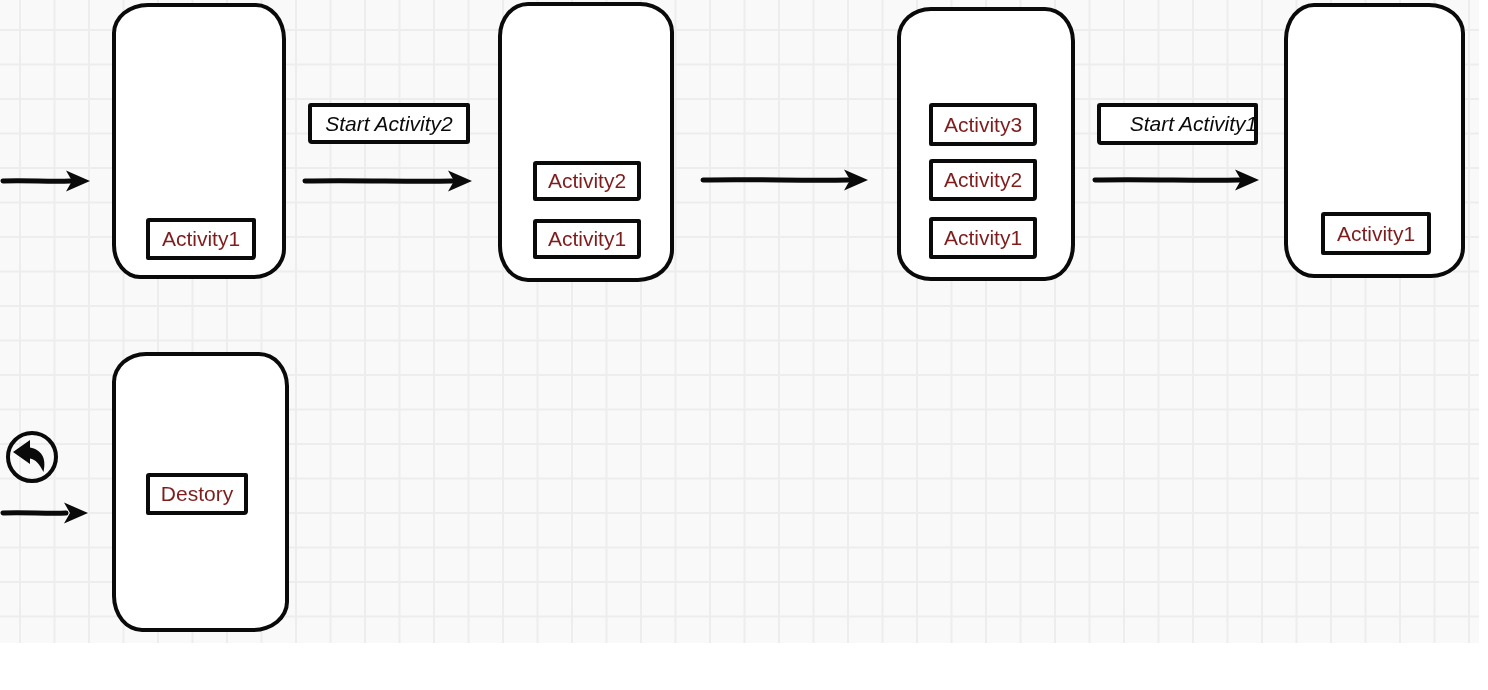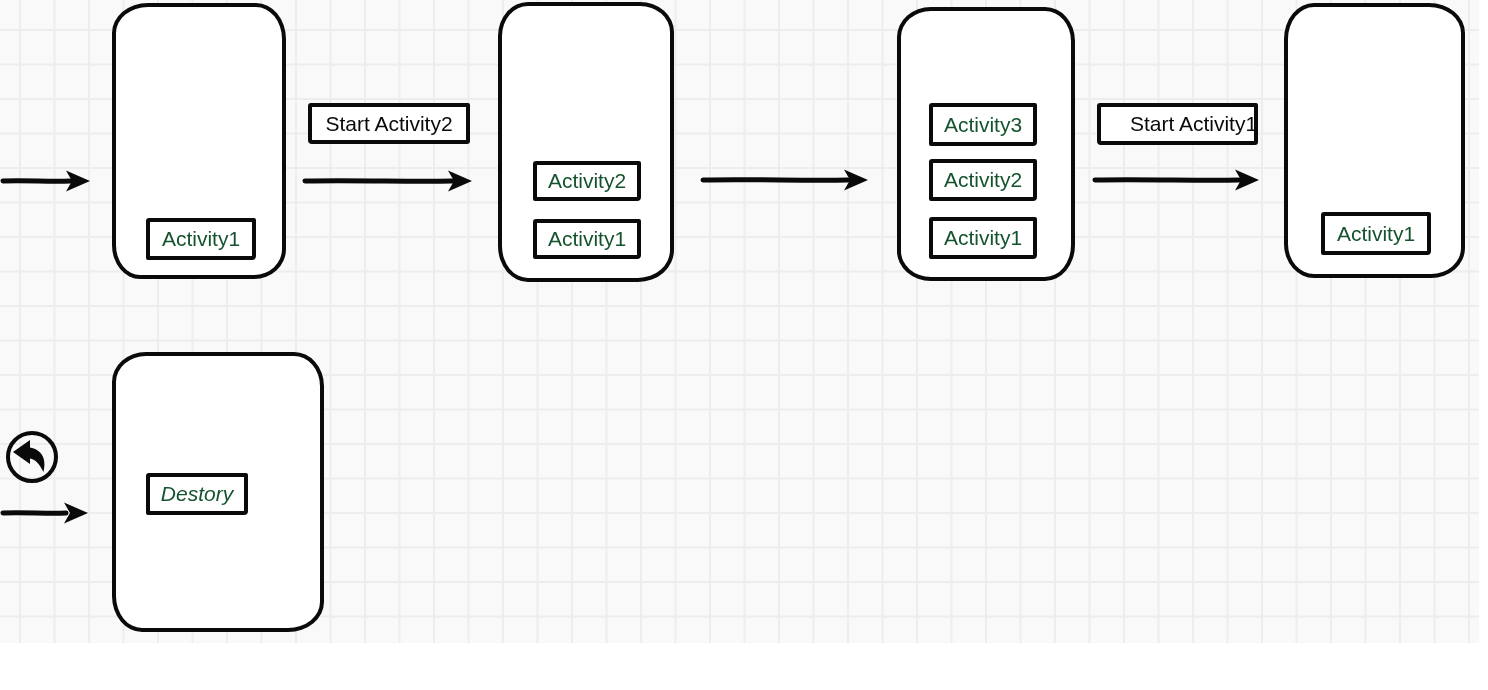"Start Activity2" .tlabel { font-style: none -> italic }
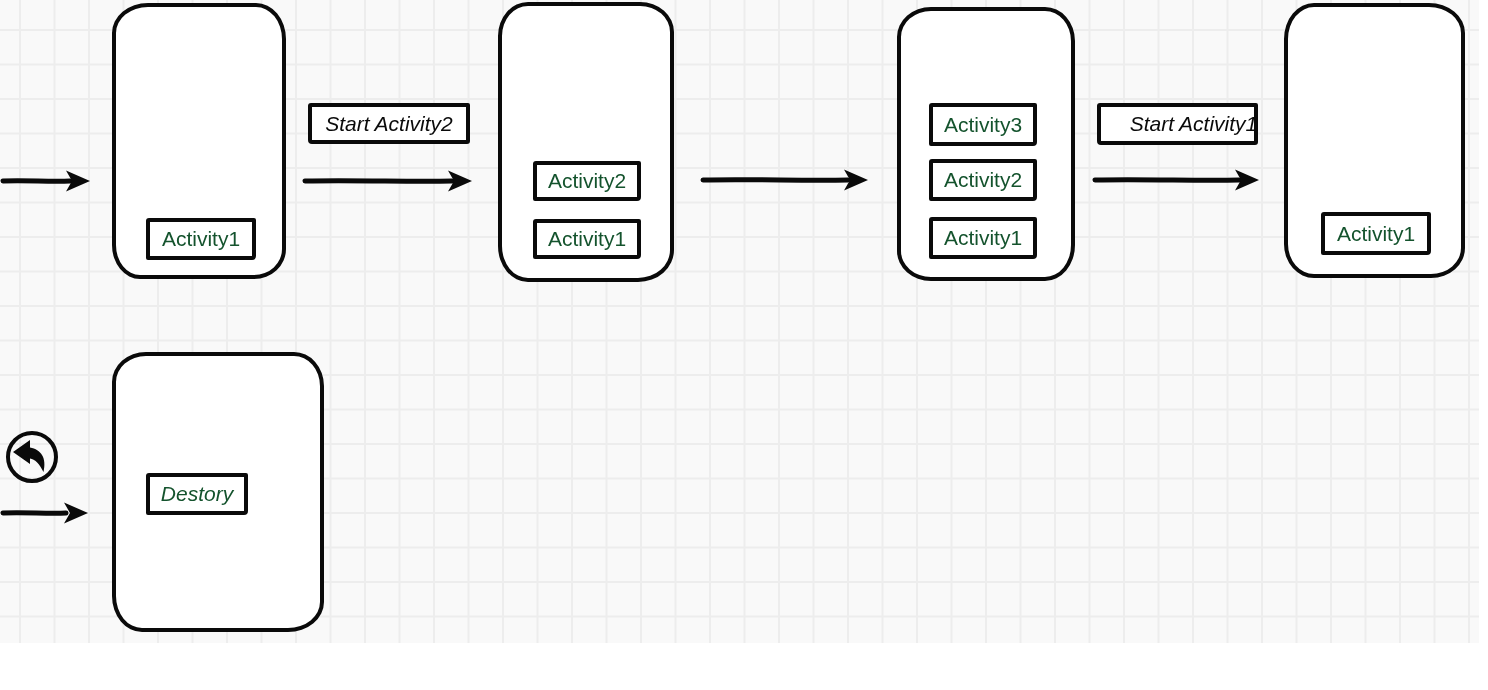"Activity3" .abox { color: #14532d -> #7f1d1d }
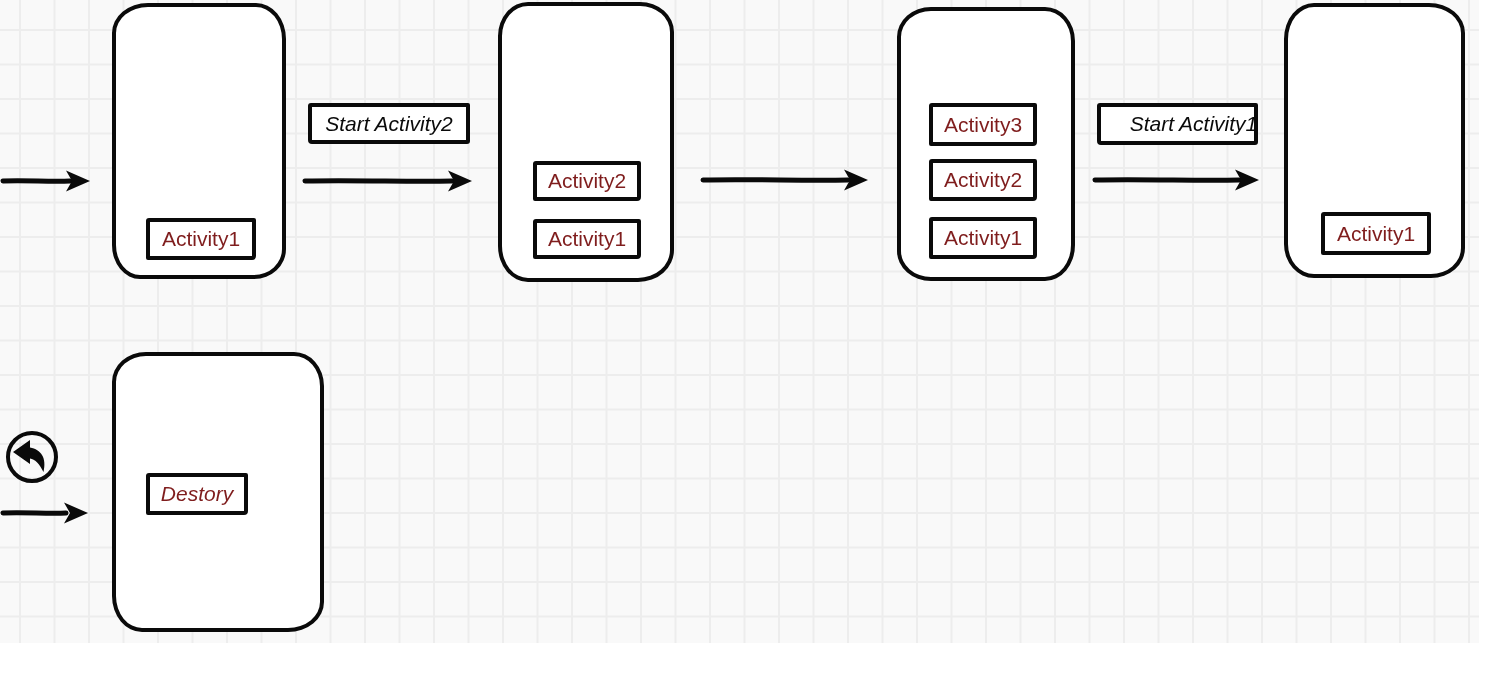"Destory" .p5 { font-style: italic -> none; width: 212px -> 177px }
